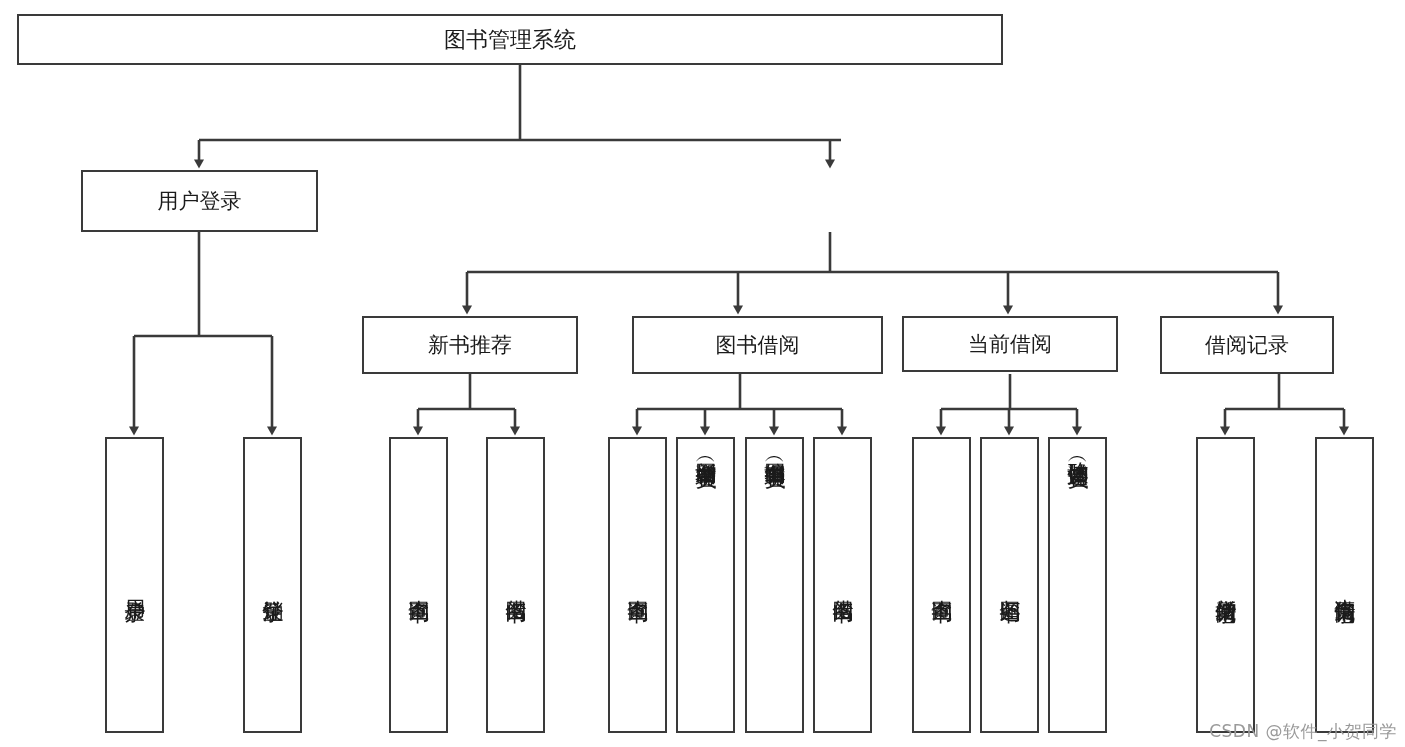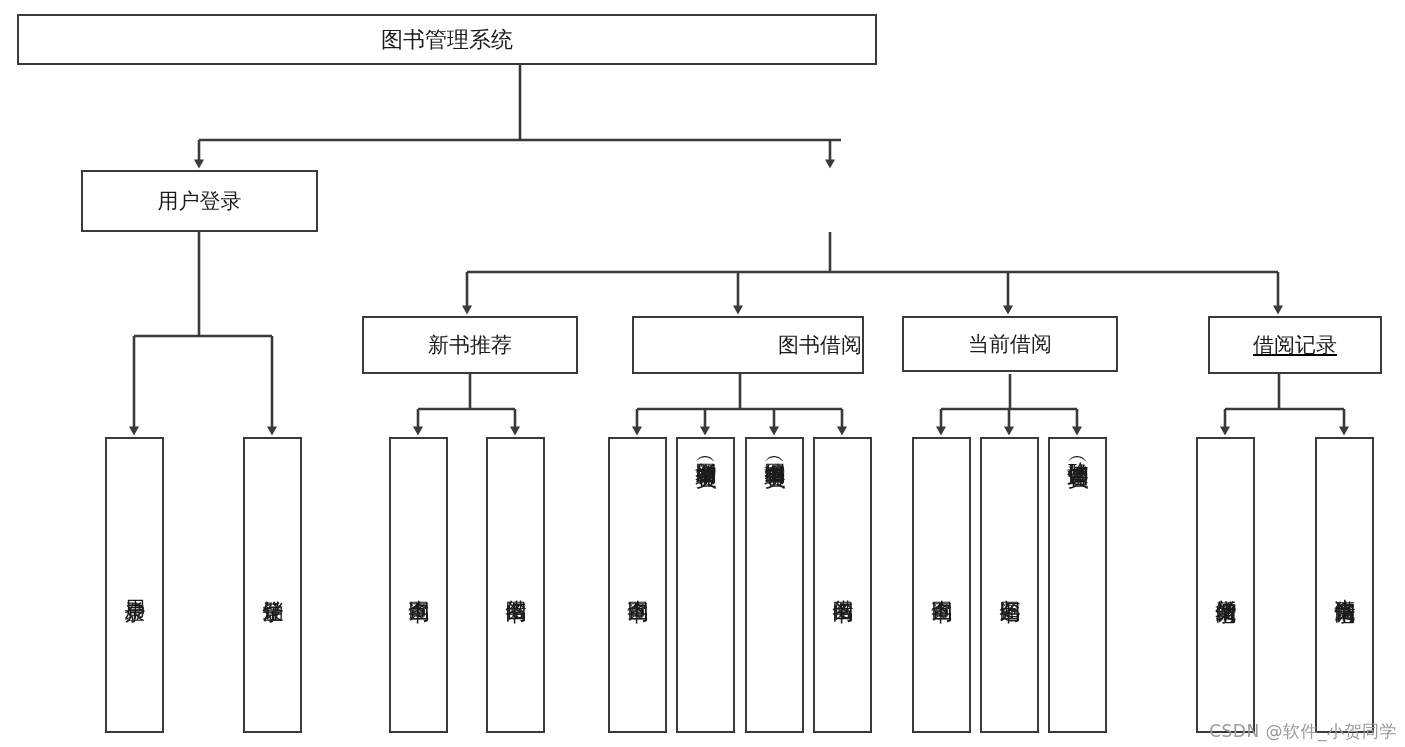"图书管理系统" div.node { width: 860px -> 986px }
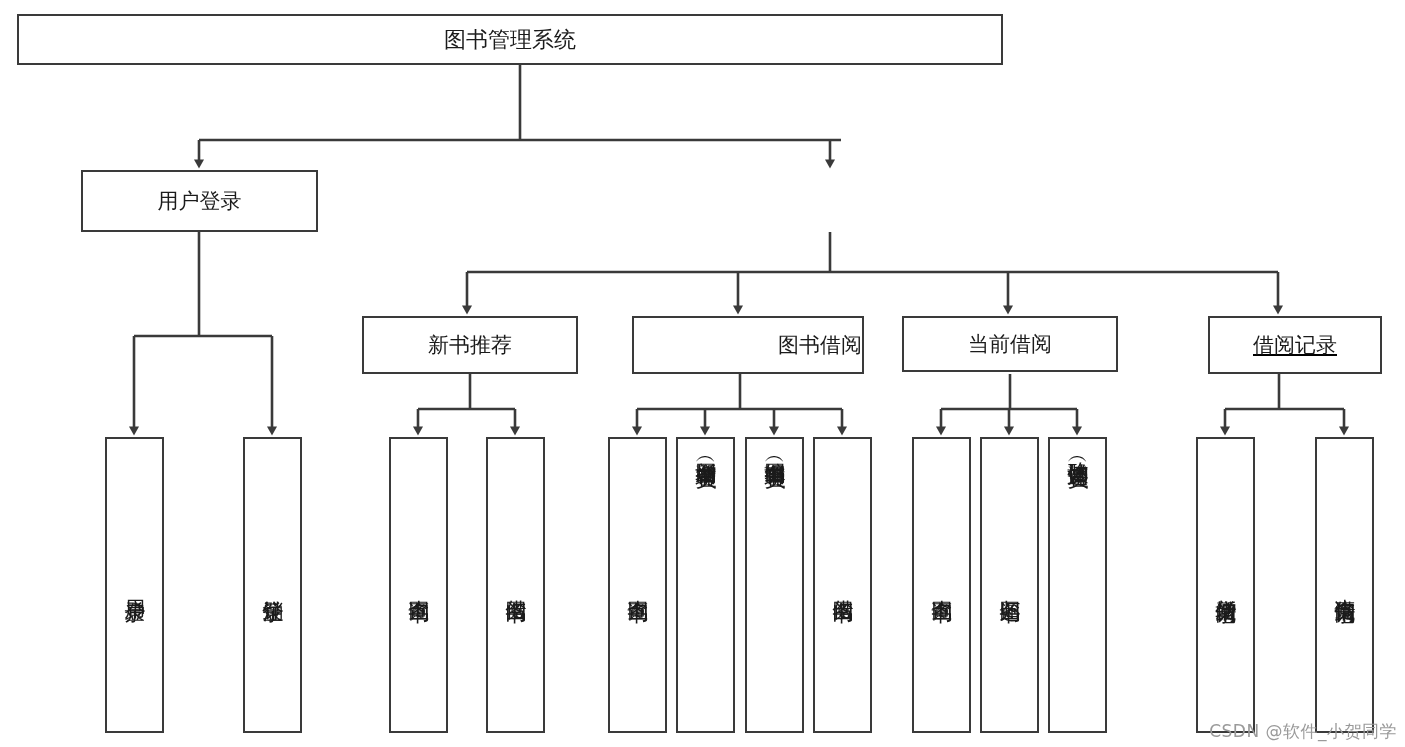"图书借阅" div.node { justify-content: flex-end -> none; width: 232px -> 251px }
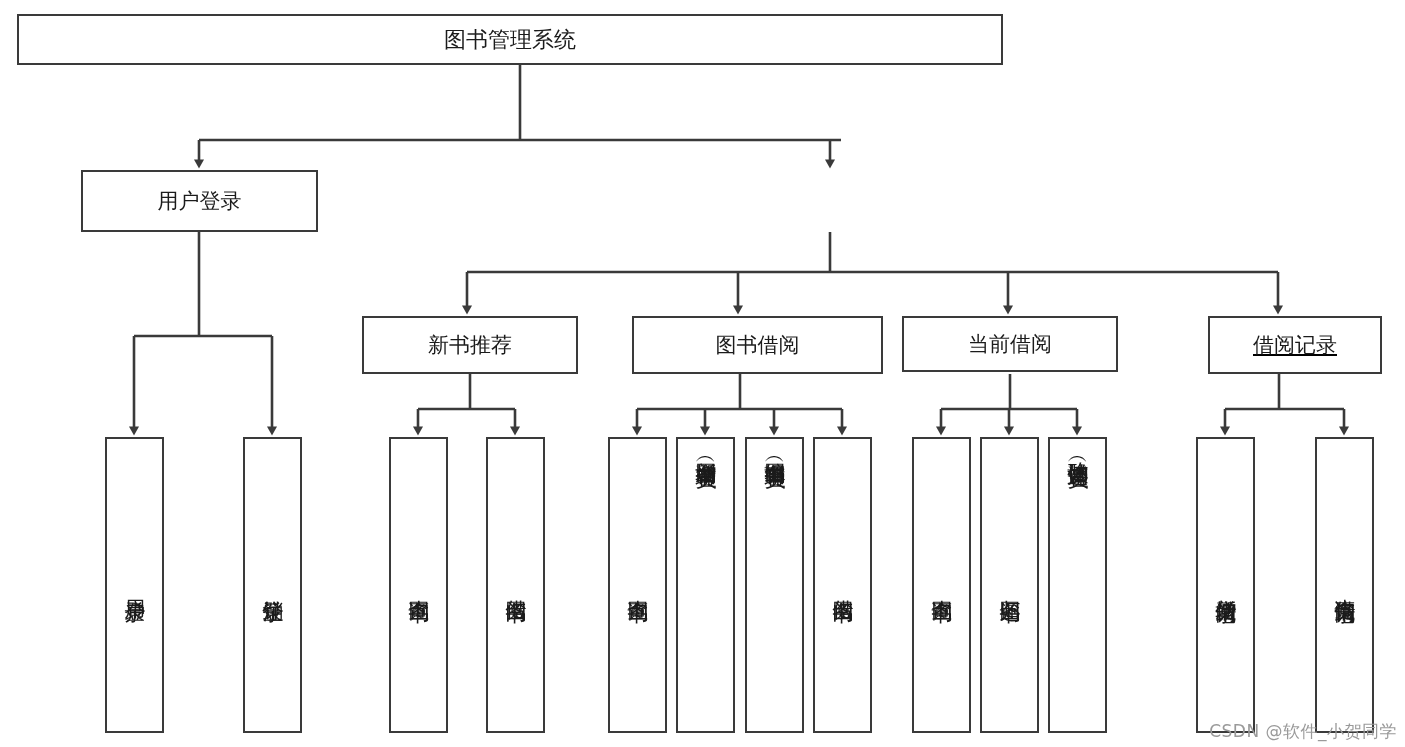"借阅记录" div.node { left: 1208px -> 1160px; text-decoration: underline -> none }
